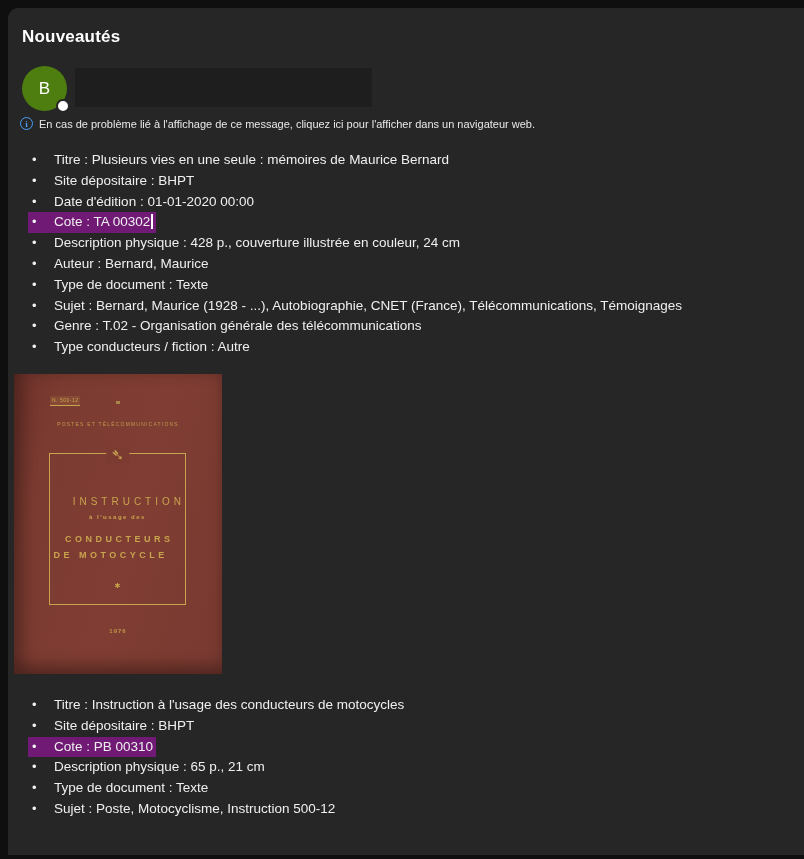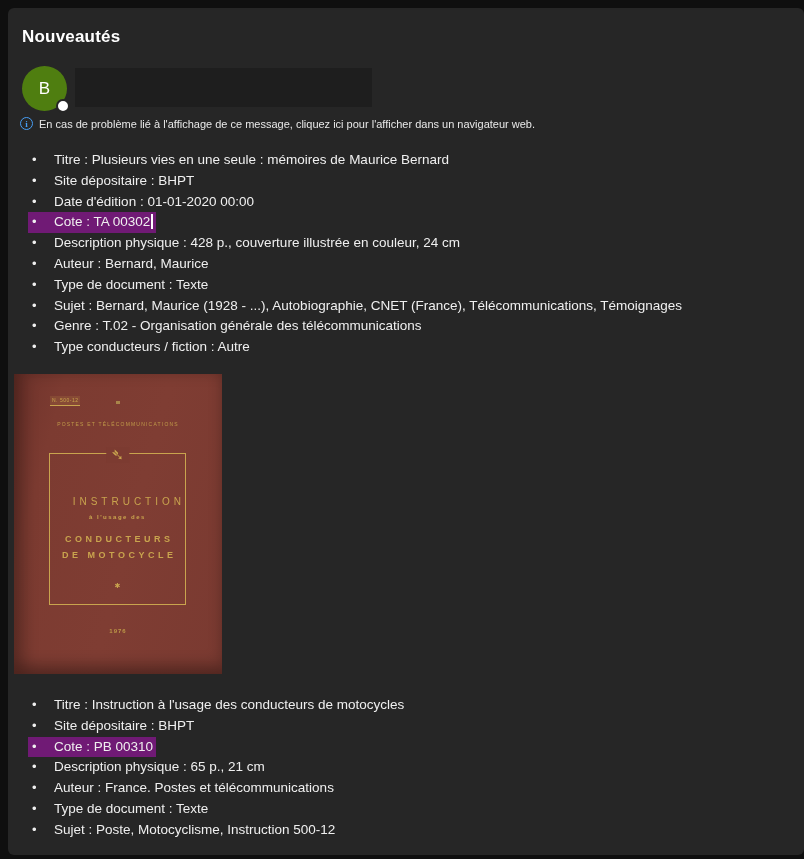"Nouveautés" .panel { border-radius: 6px -> none }
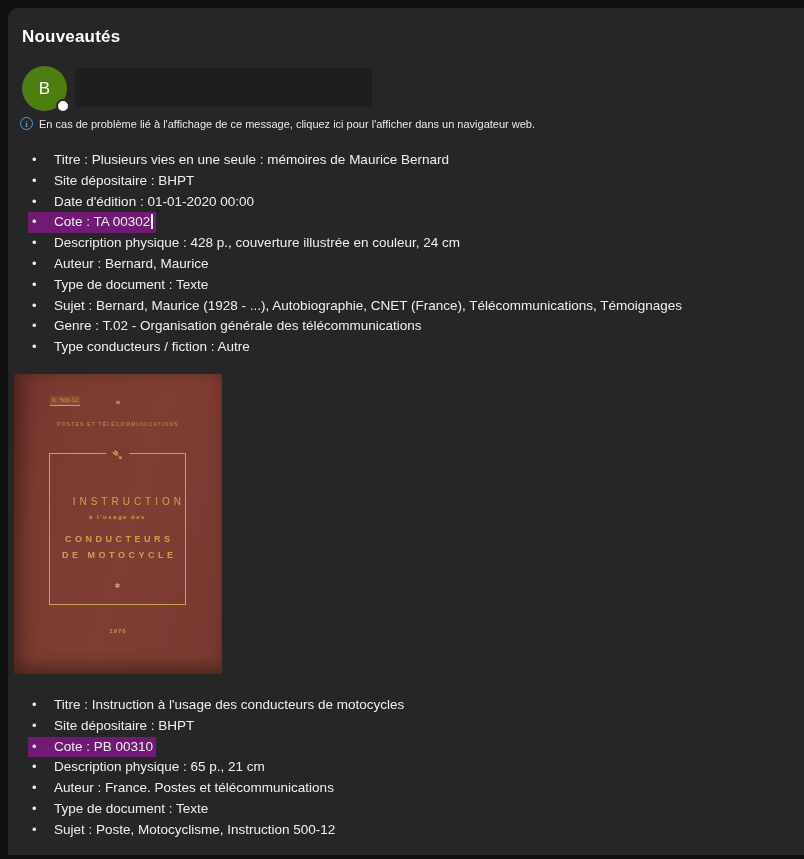"DE MOTOCYCLE" .cover-line2 { text-align: center -> left }
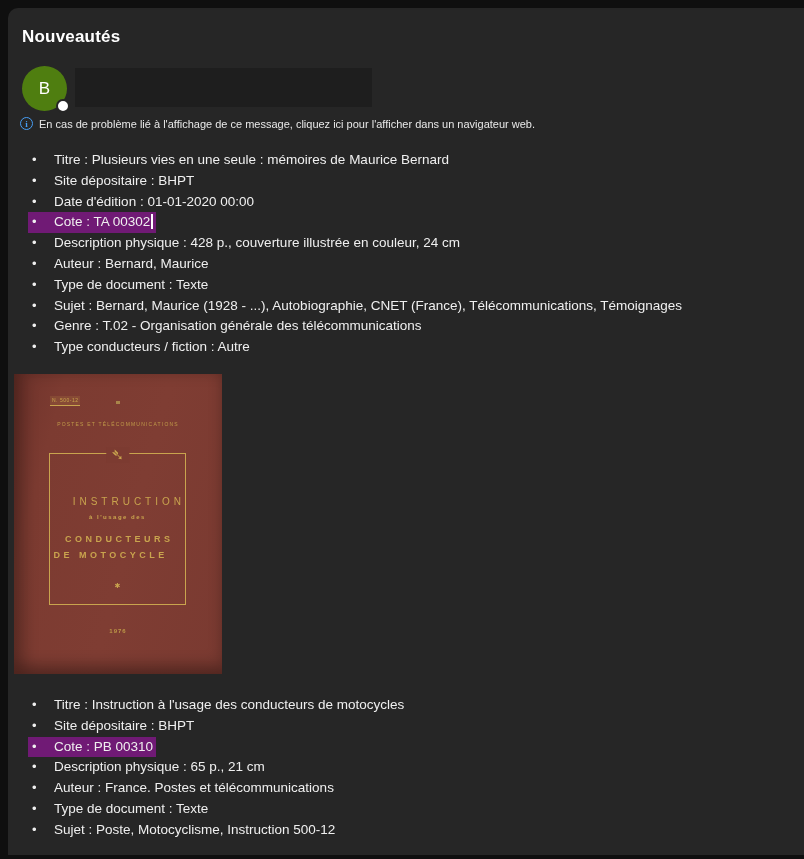"Auteur : France. Postes et" li { html: <li><span>Auteur : France. Postes et télécommunications</span></li> -> none }
